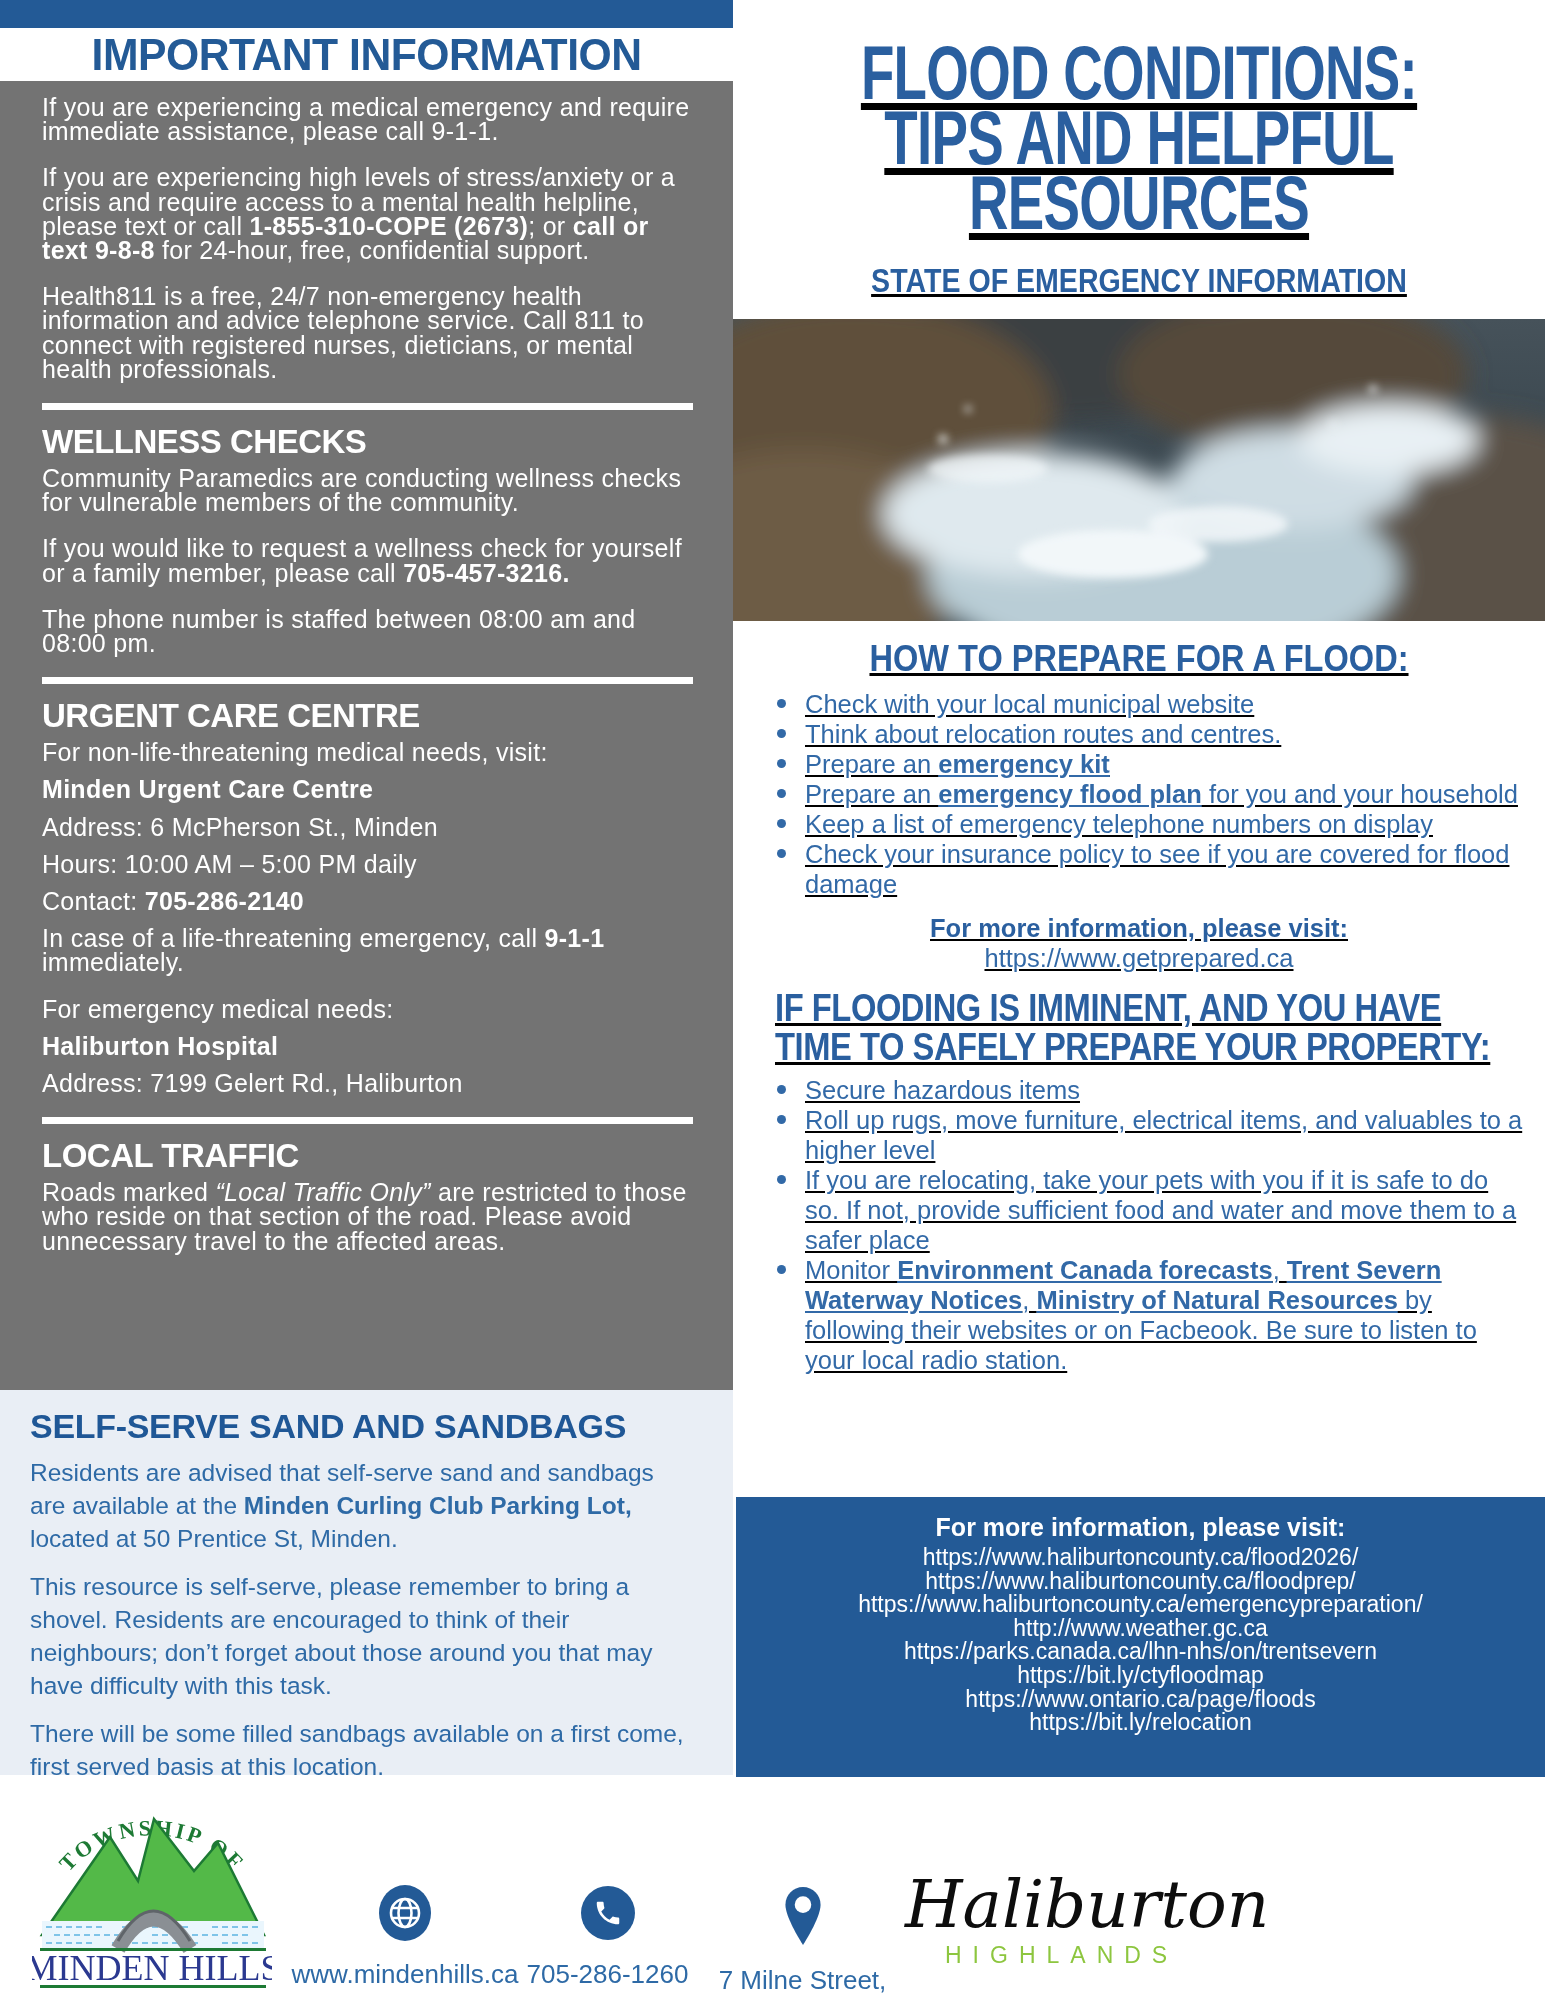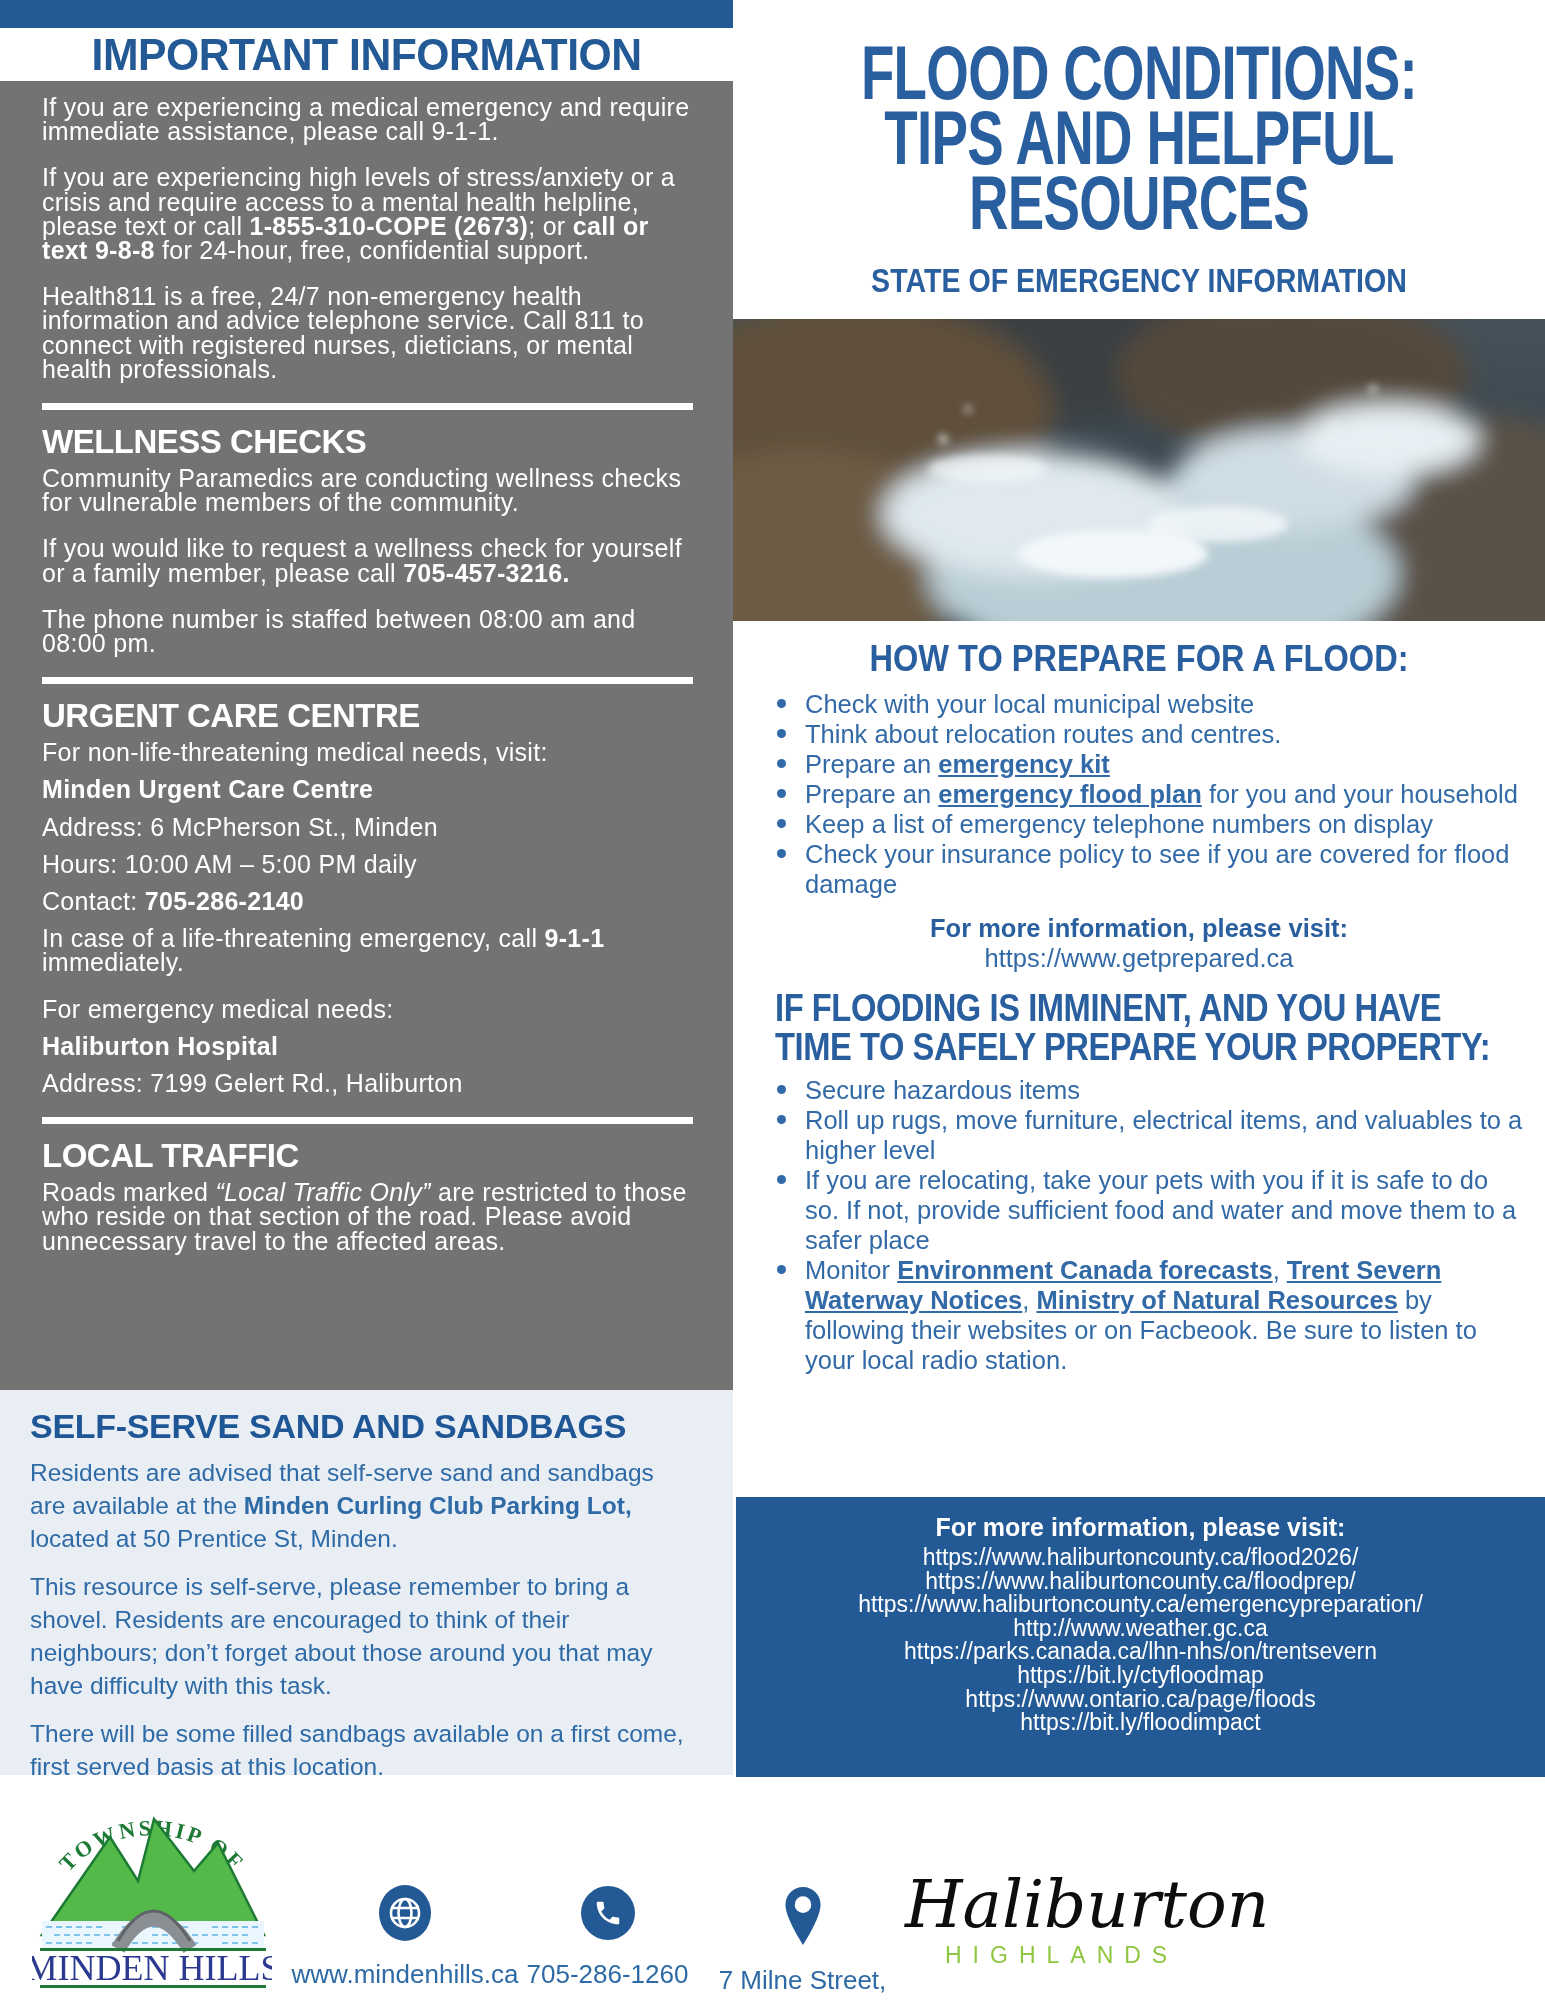"FLOOD CONDITIONS:" .right-col { text-decoration: none -> underline }
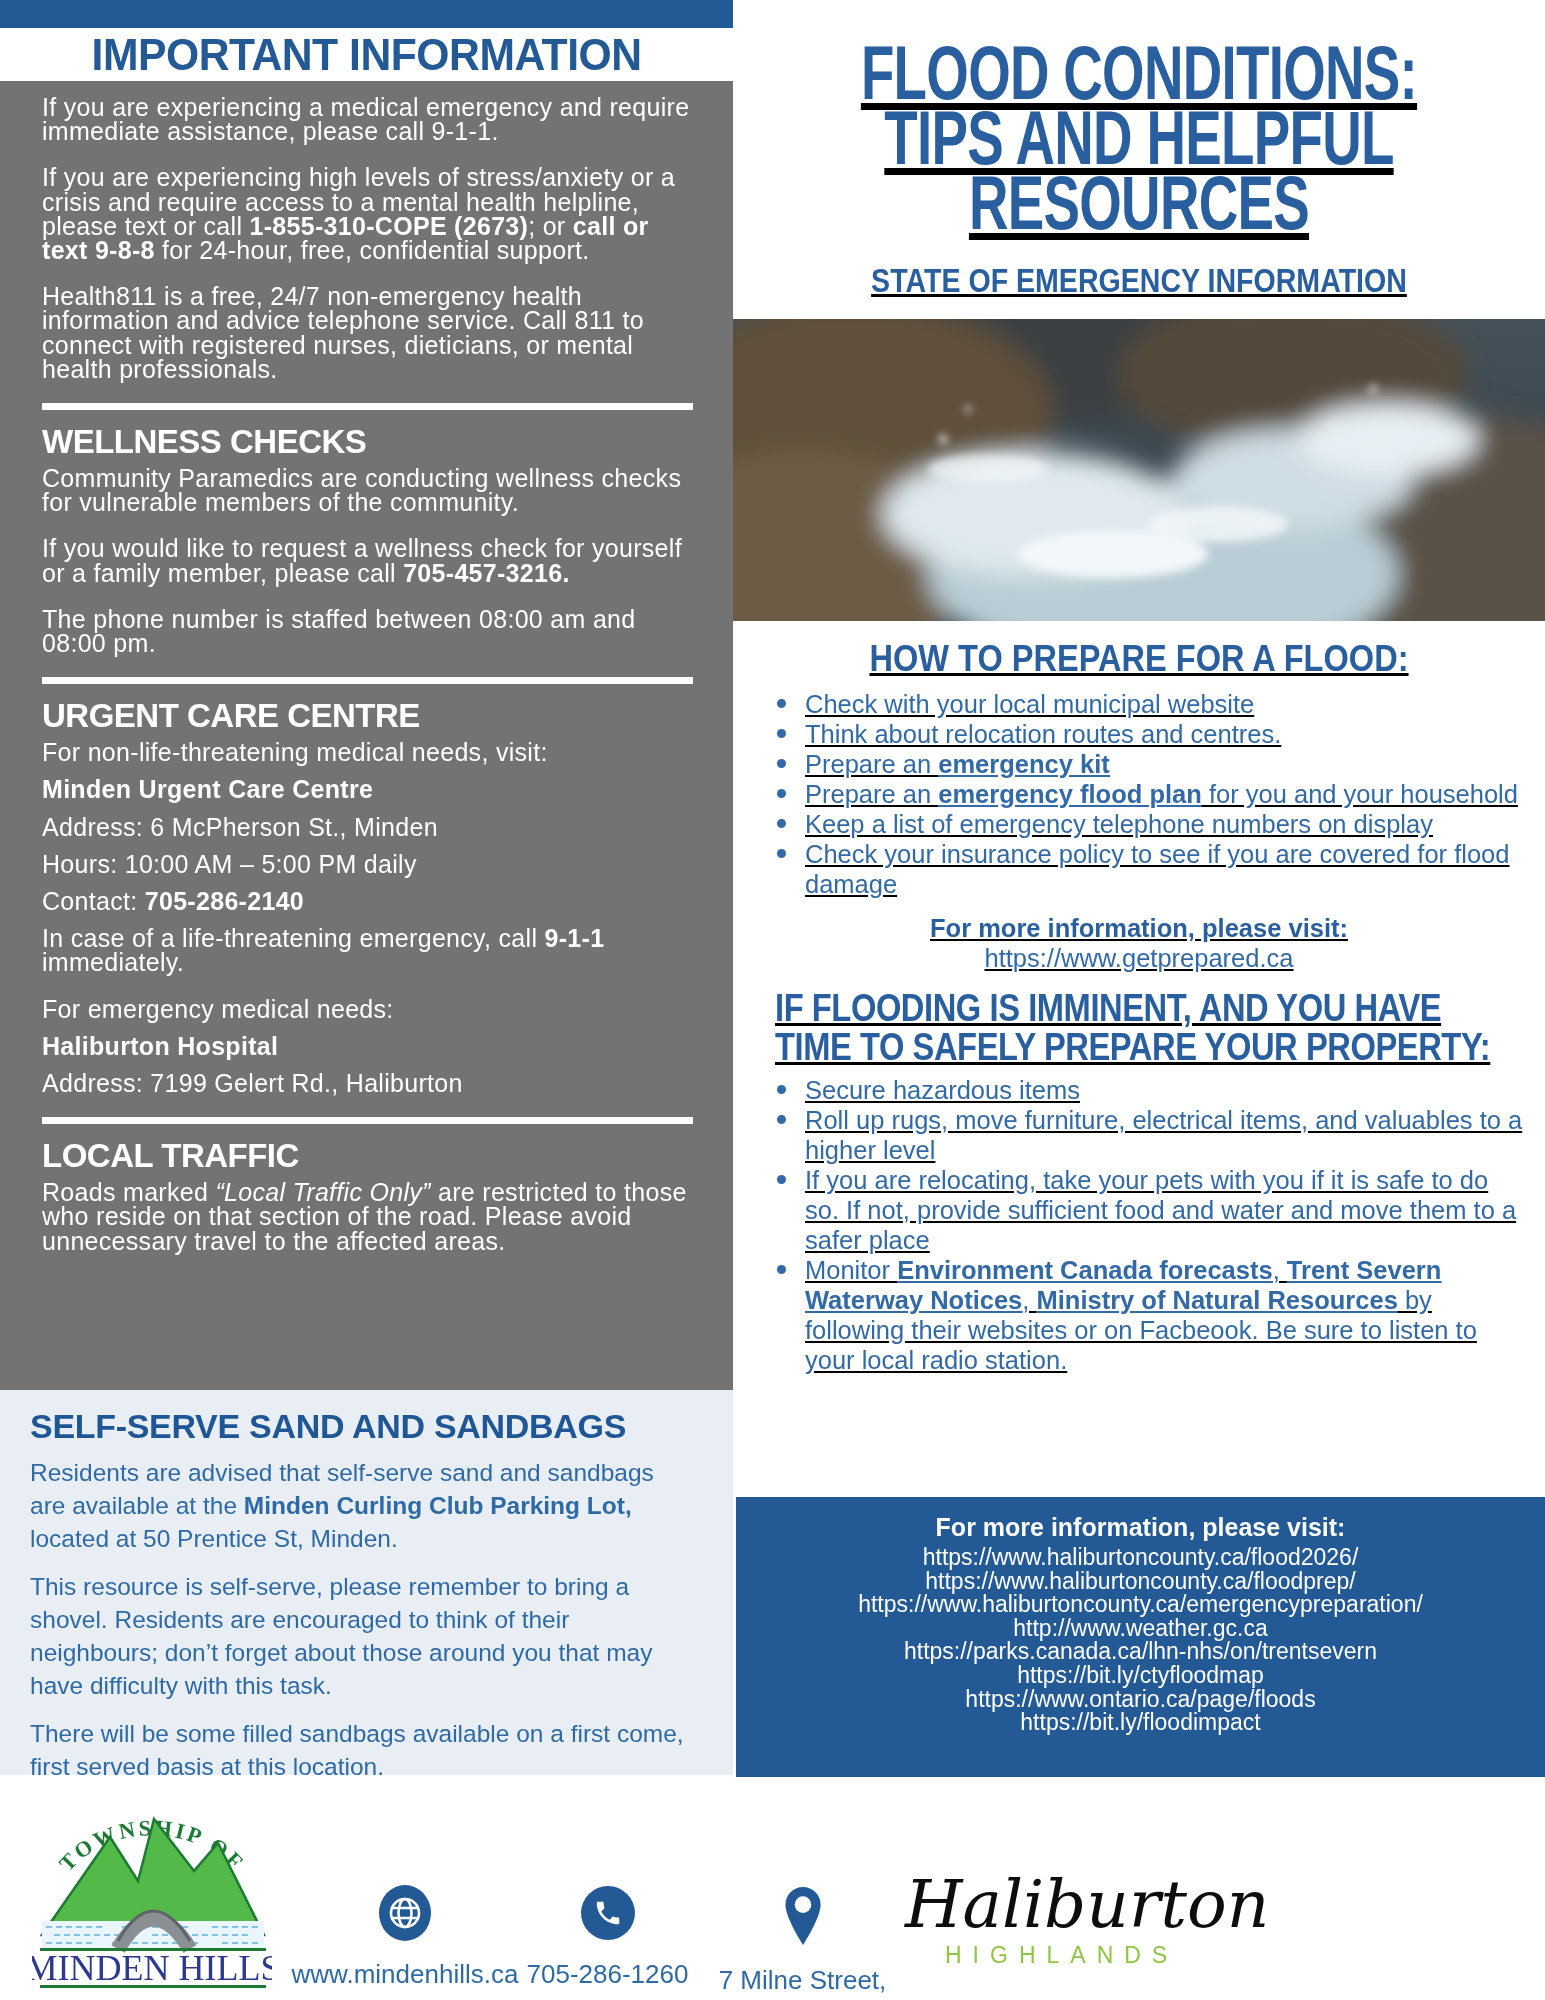"https://bit.ly/floodimpact" div.link { text: https://bit.ly/floodimpact -> https://bit.ly/relocation }
